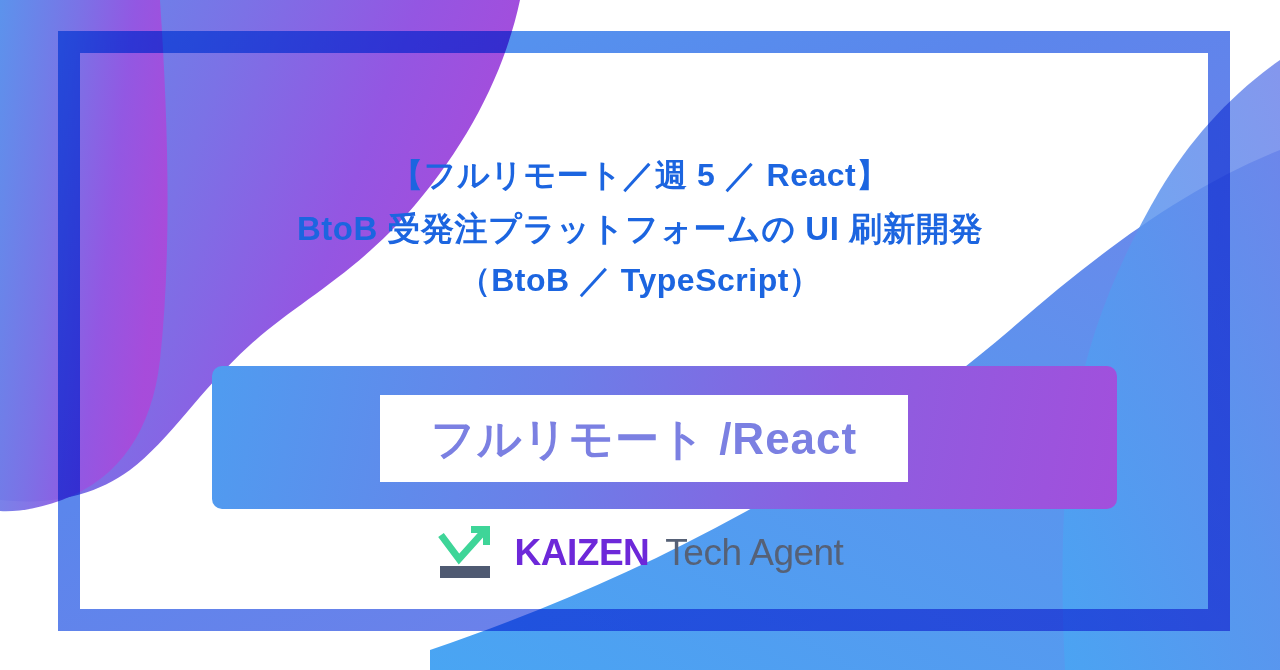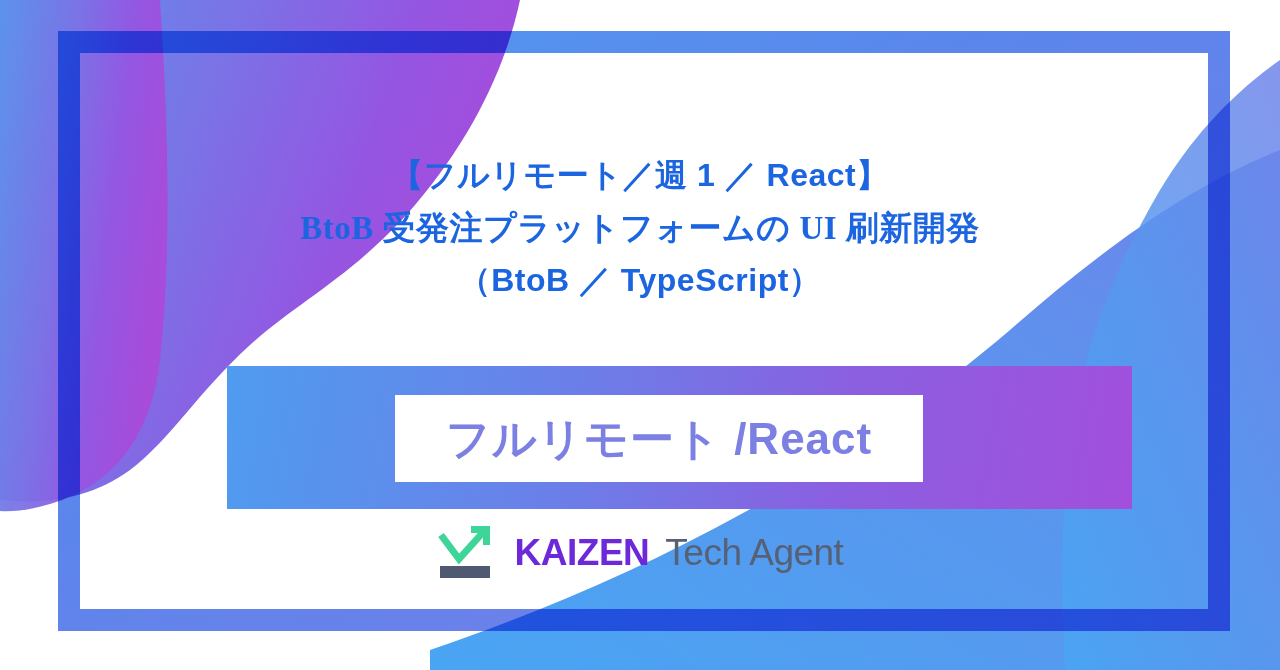"【フルリモート／週 1 ／ React】" span.line { text: 1 -> 5 }
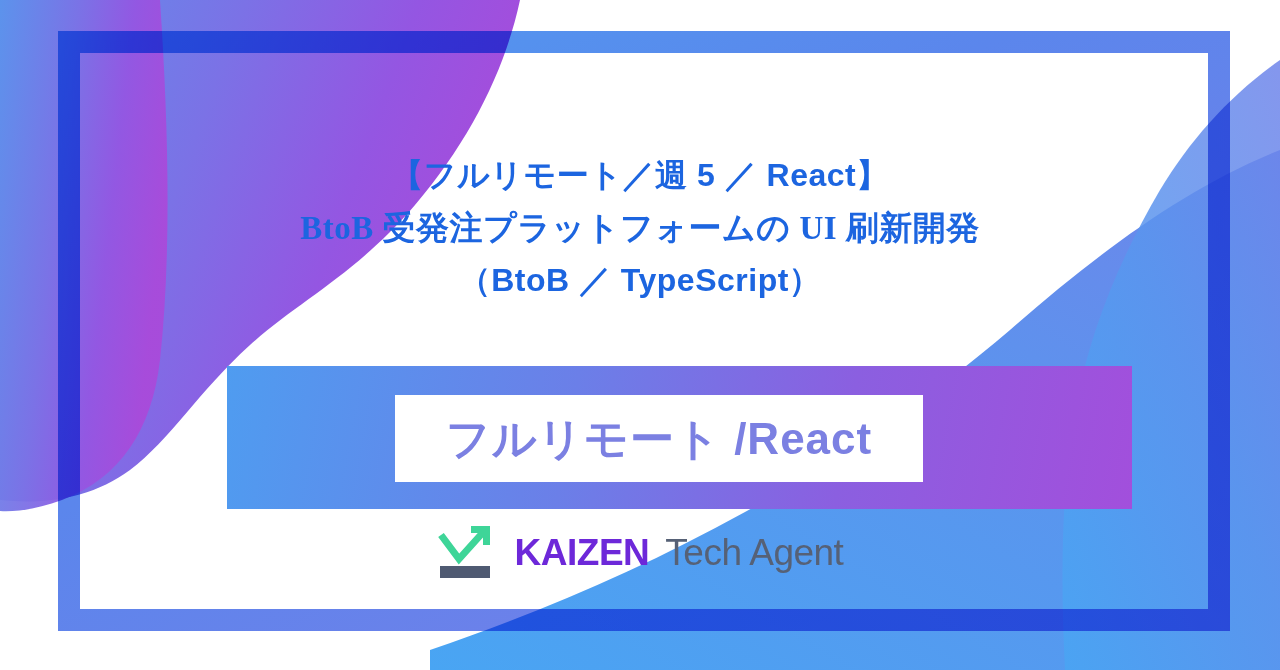"BtoB 受発注プラットフォームの UI 刷新開発" .headline .l2 { font-family: Liberation Serif, serif -> none }
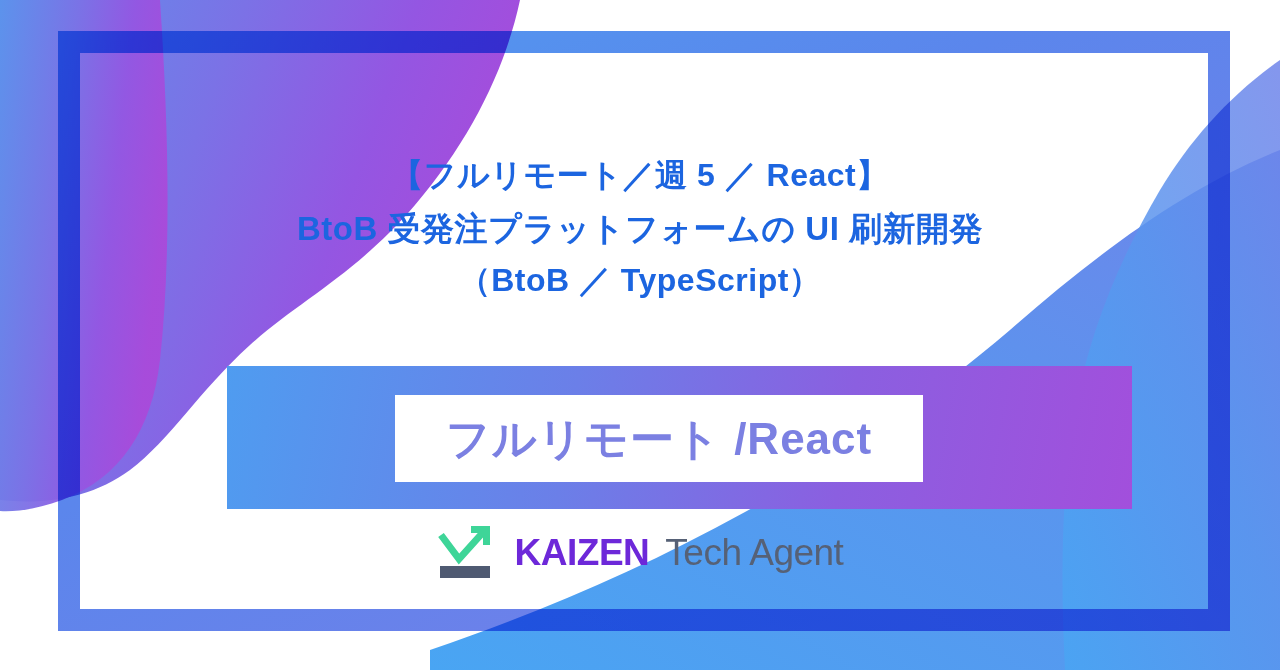"フルリモート /React" .banner { border-radius: none -> 10px; left: 227px -> 212px }
